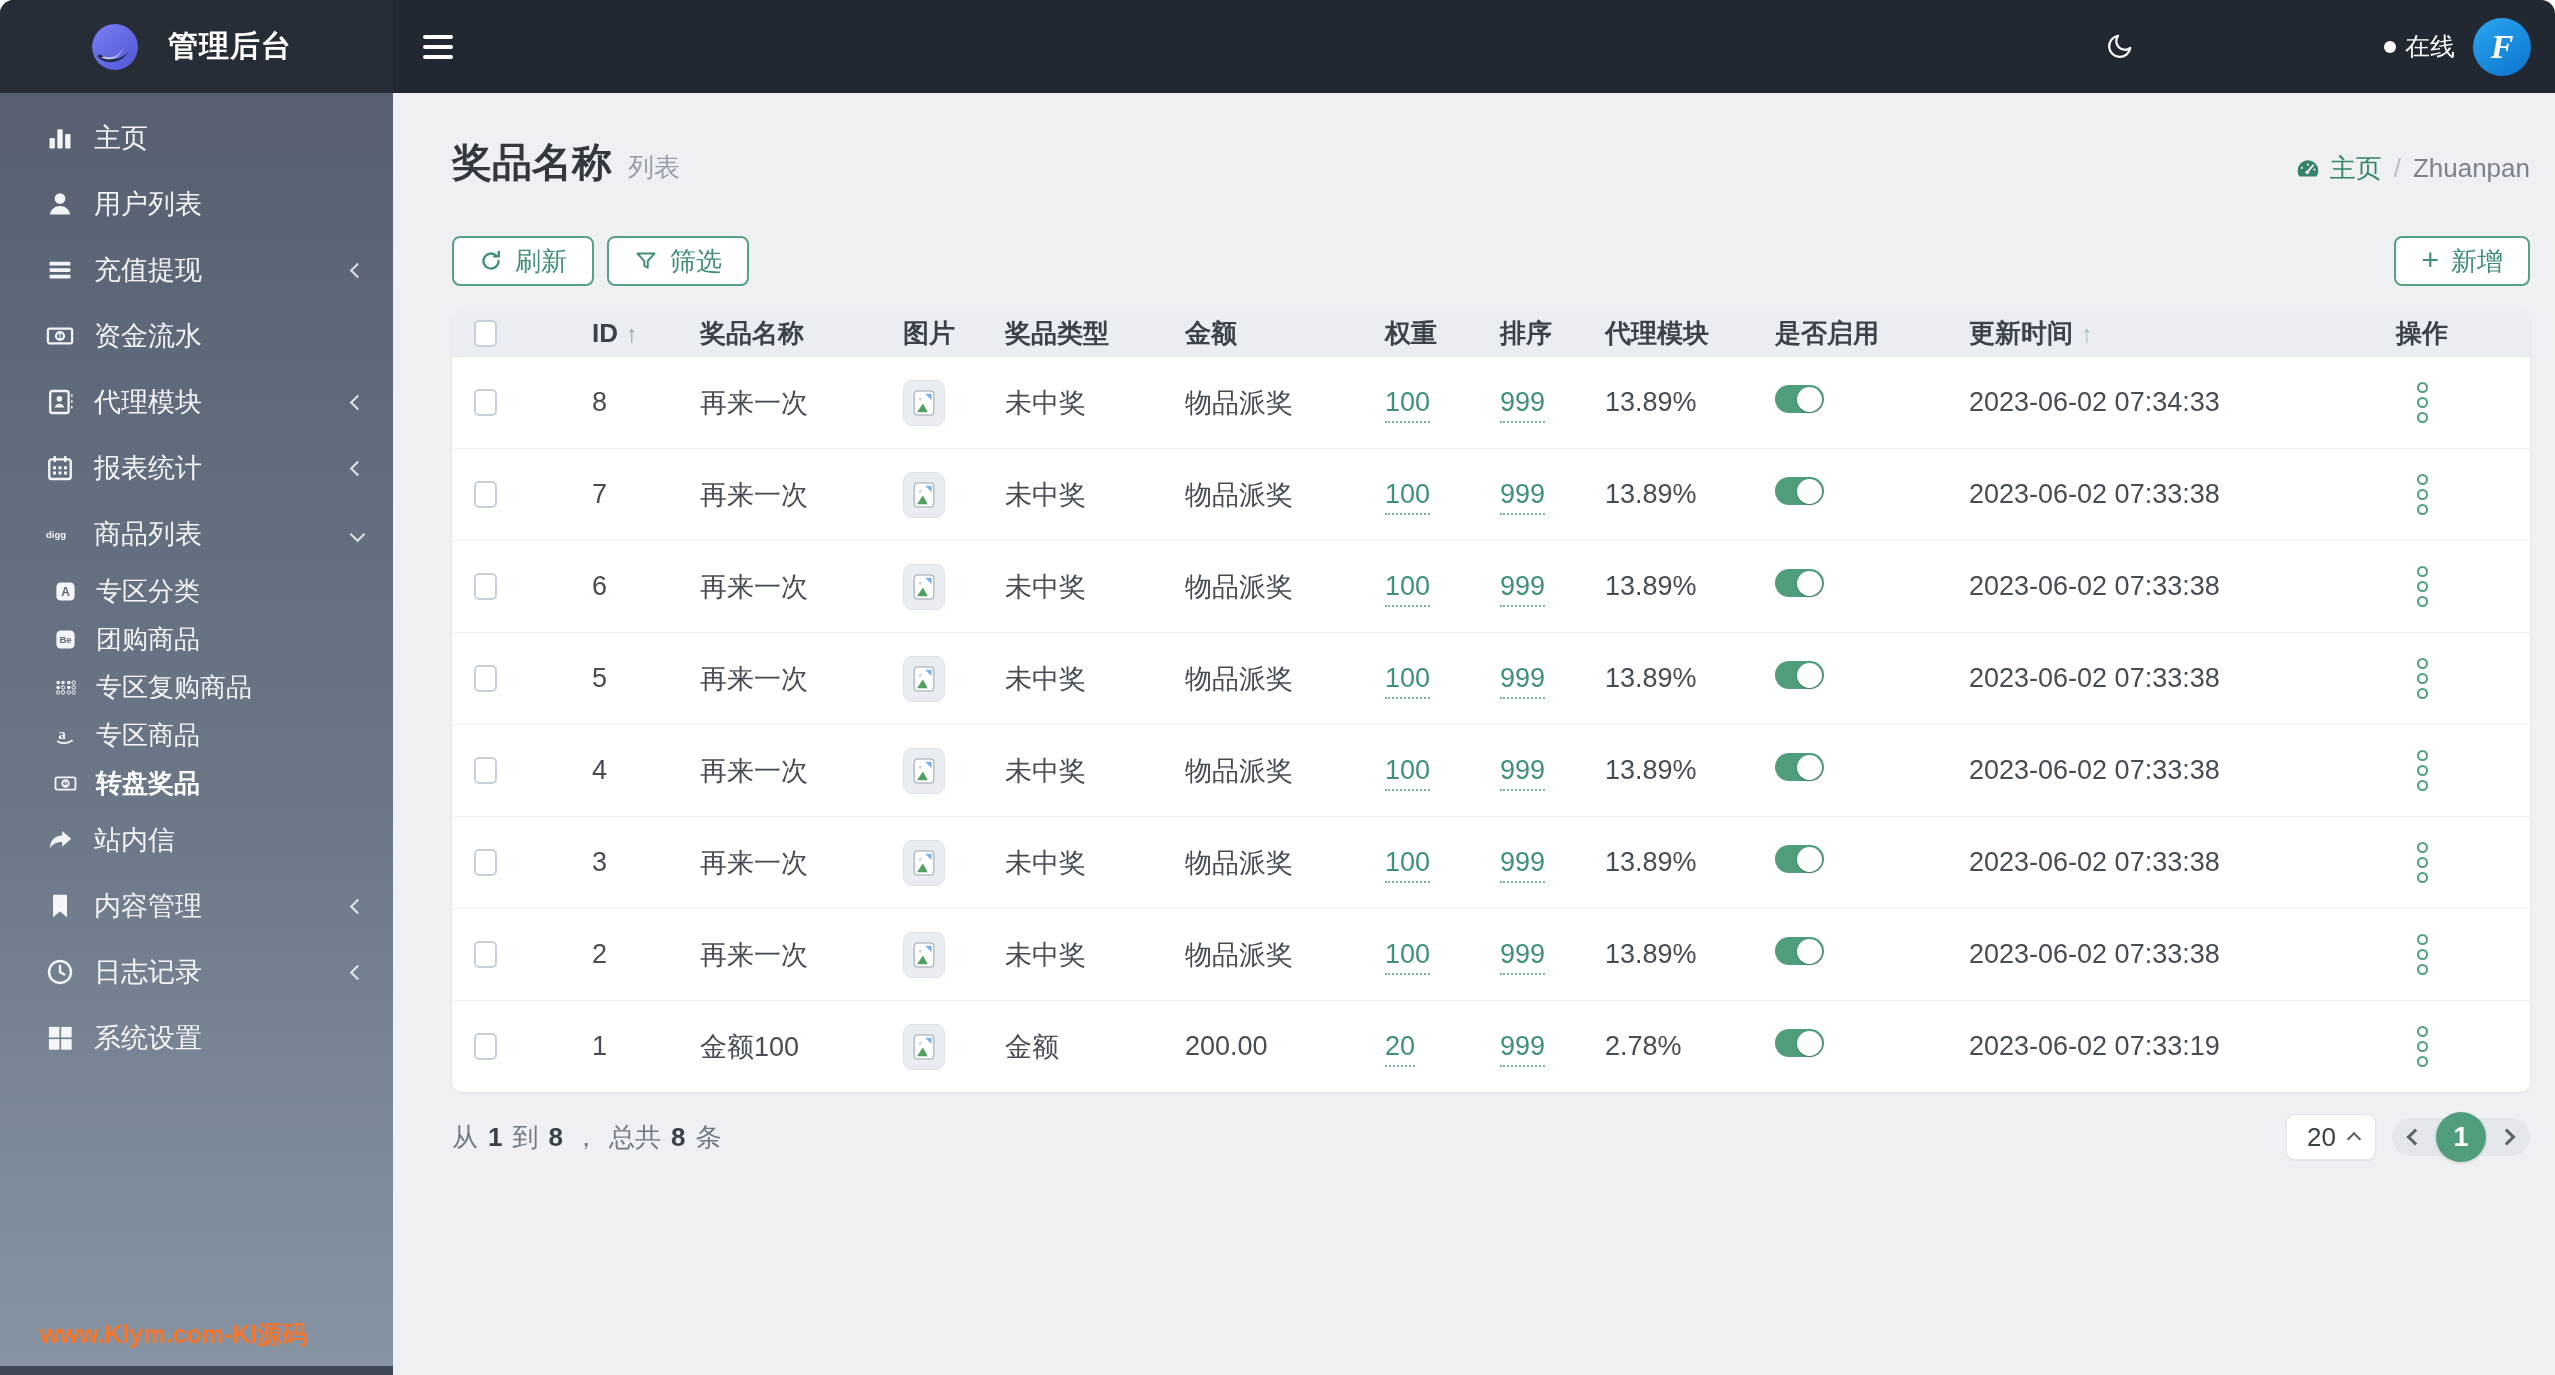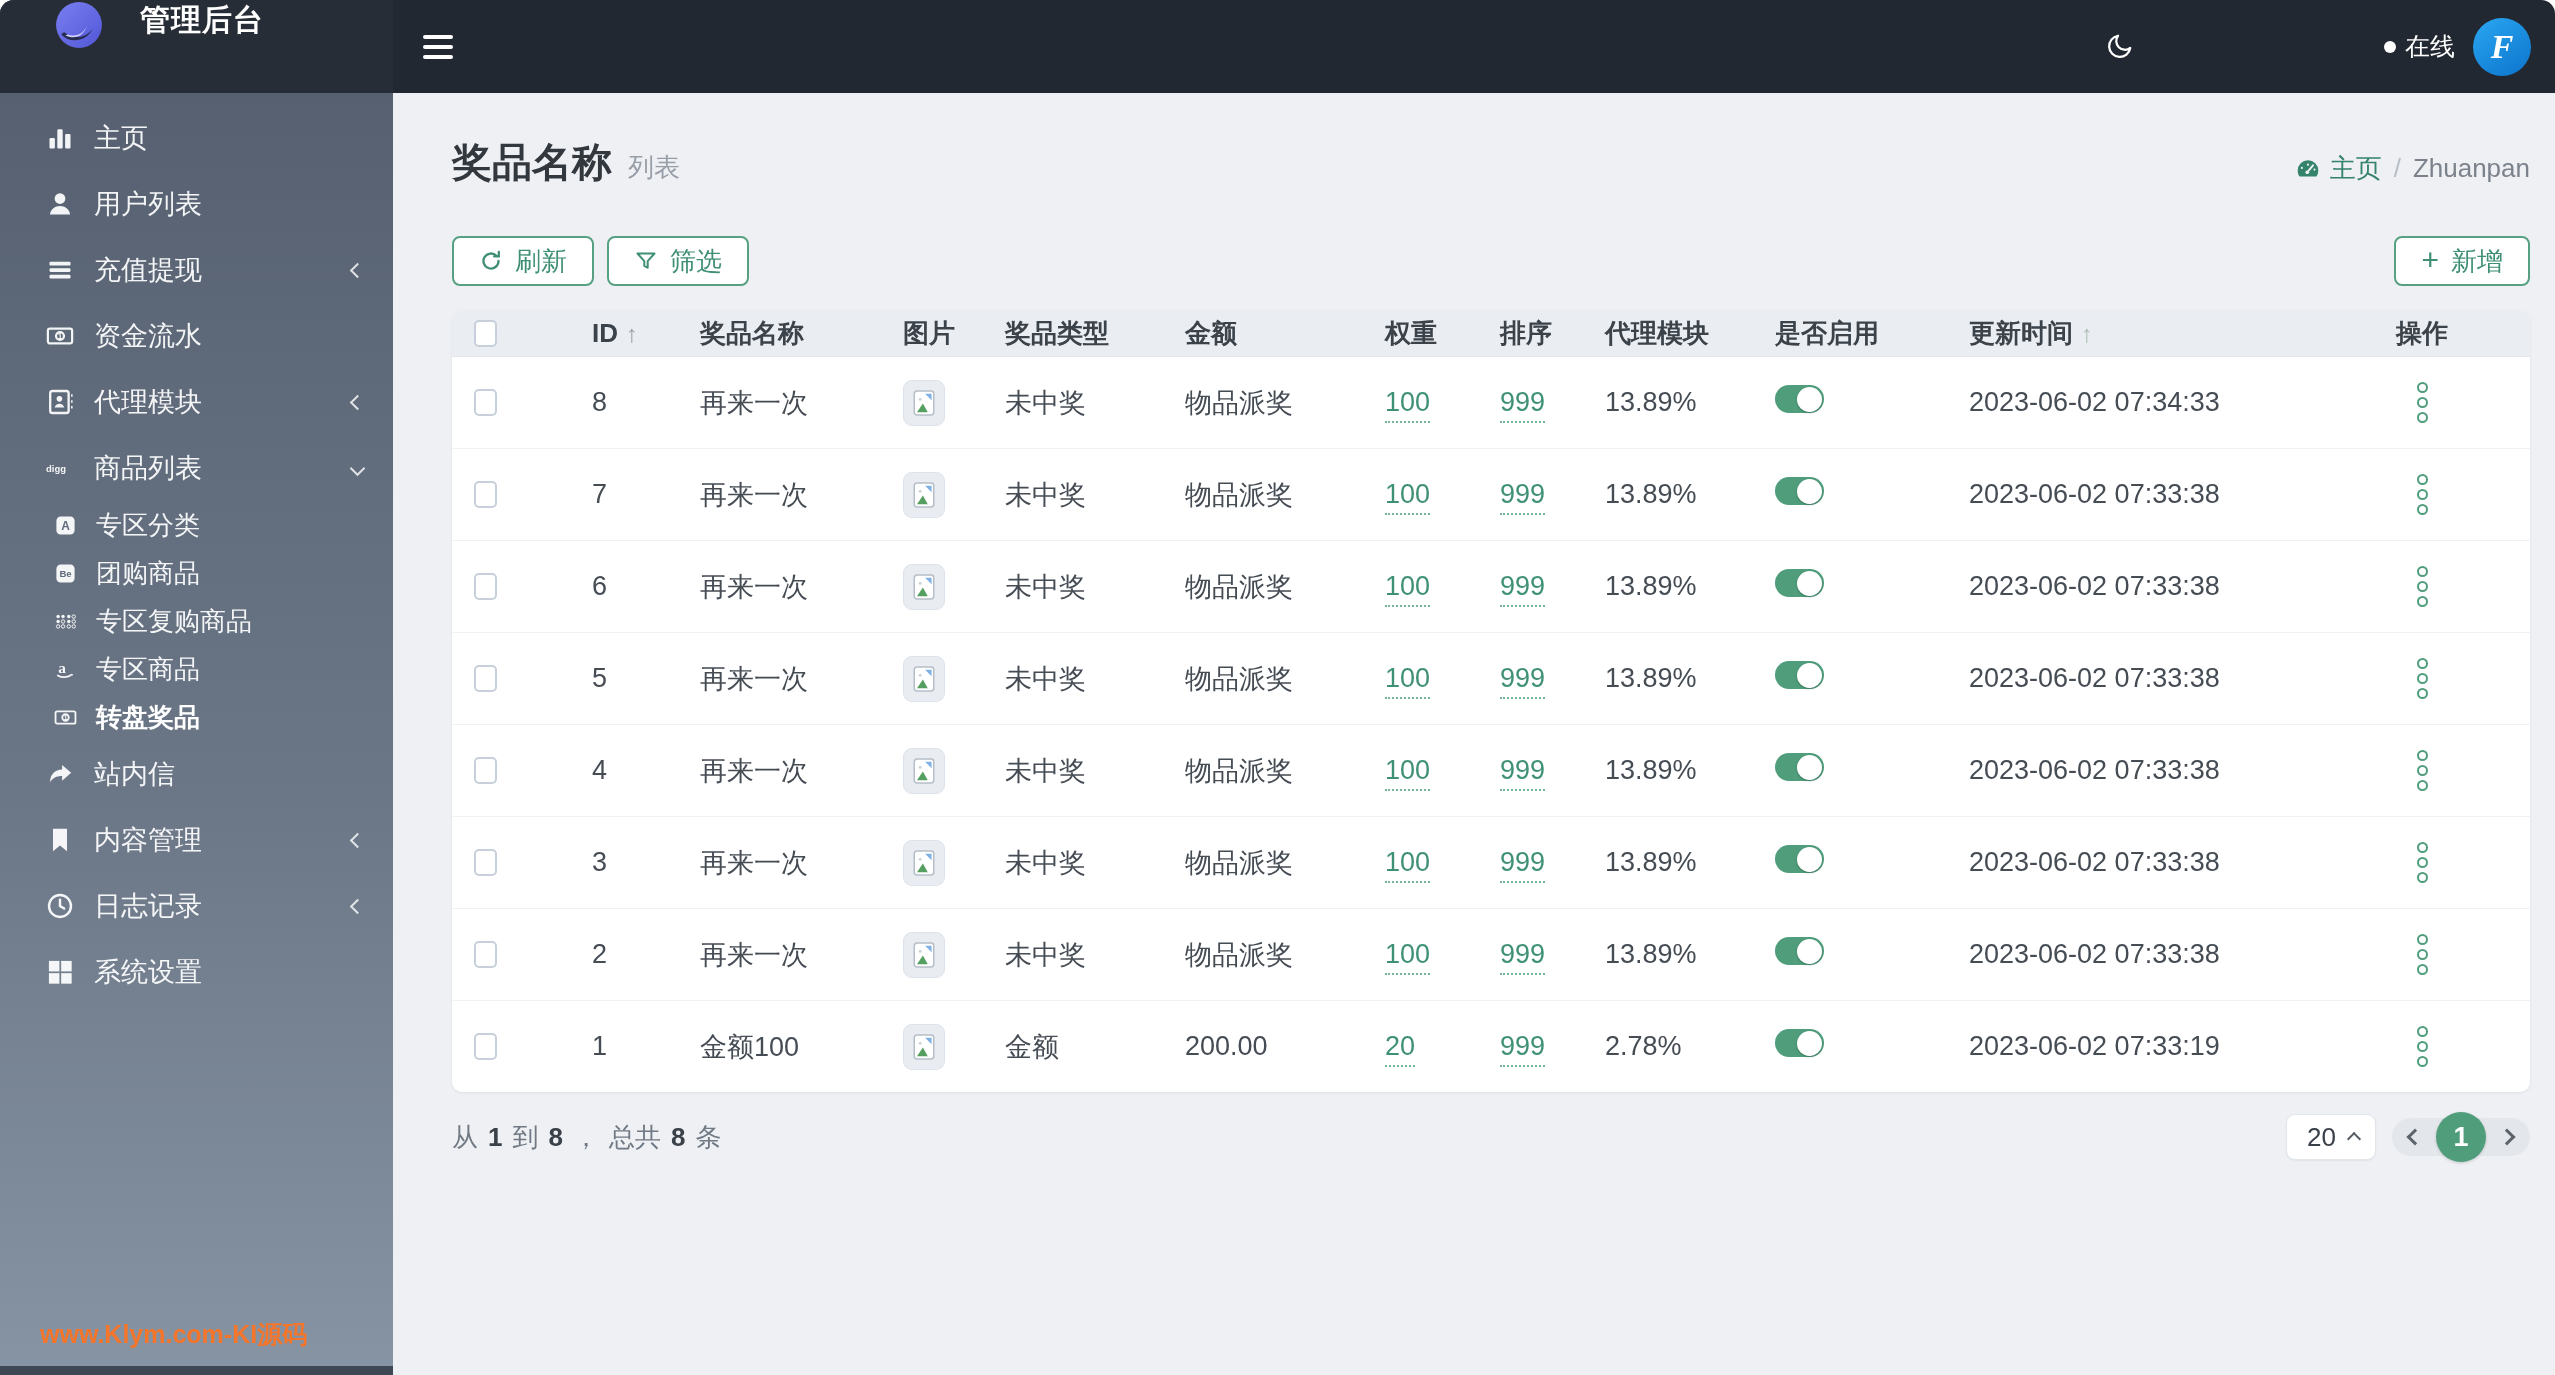"管理后台" .brand { align-items: none -> center; gap: 36px -> 28px; padding-left: 54px -> 90px }
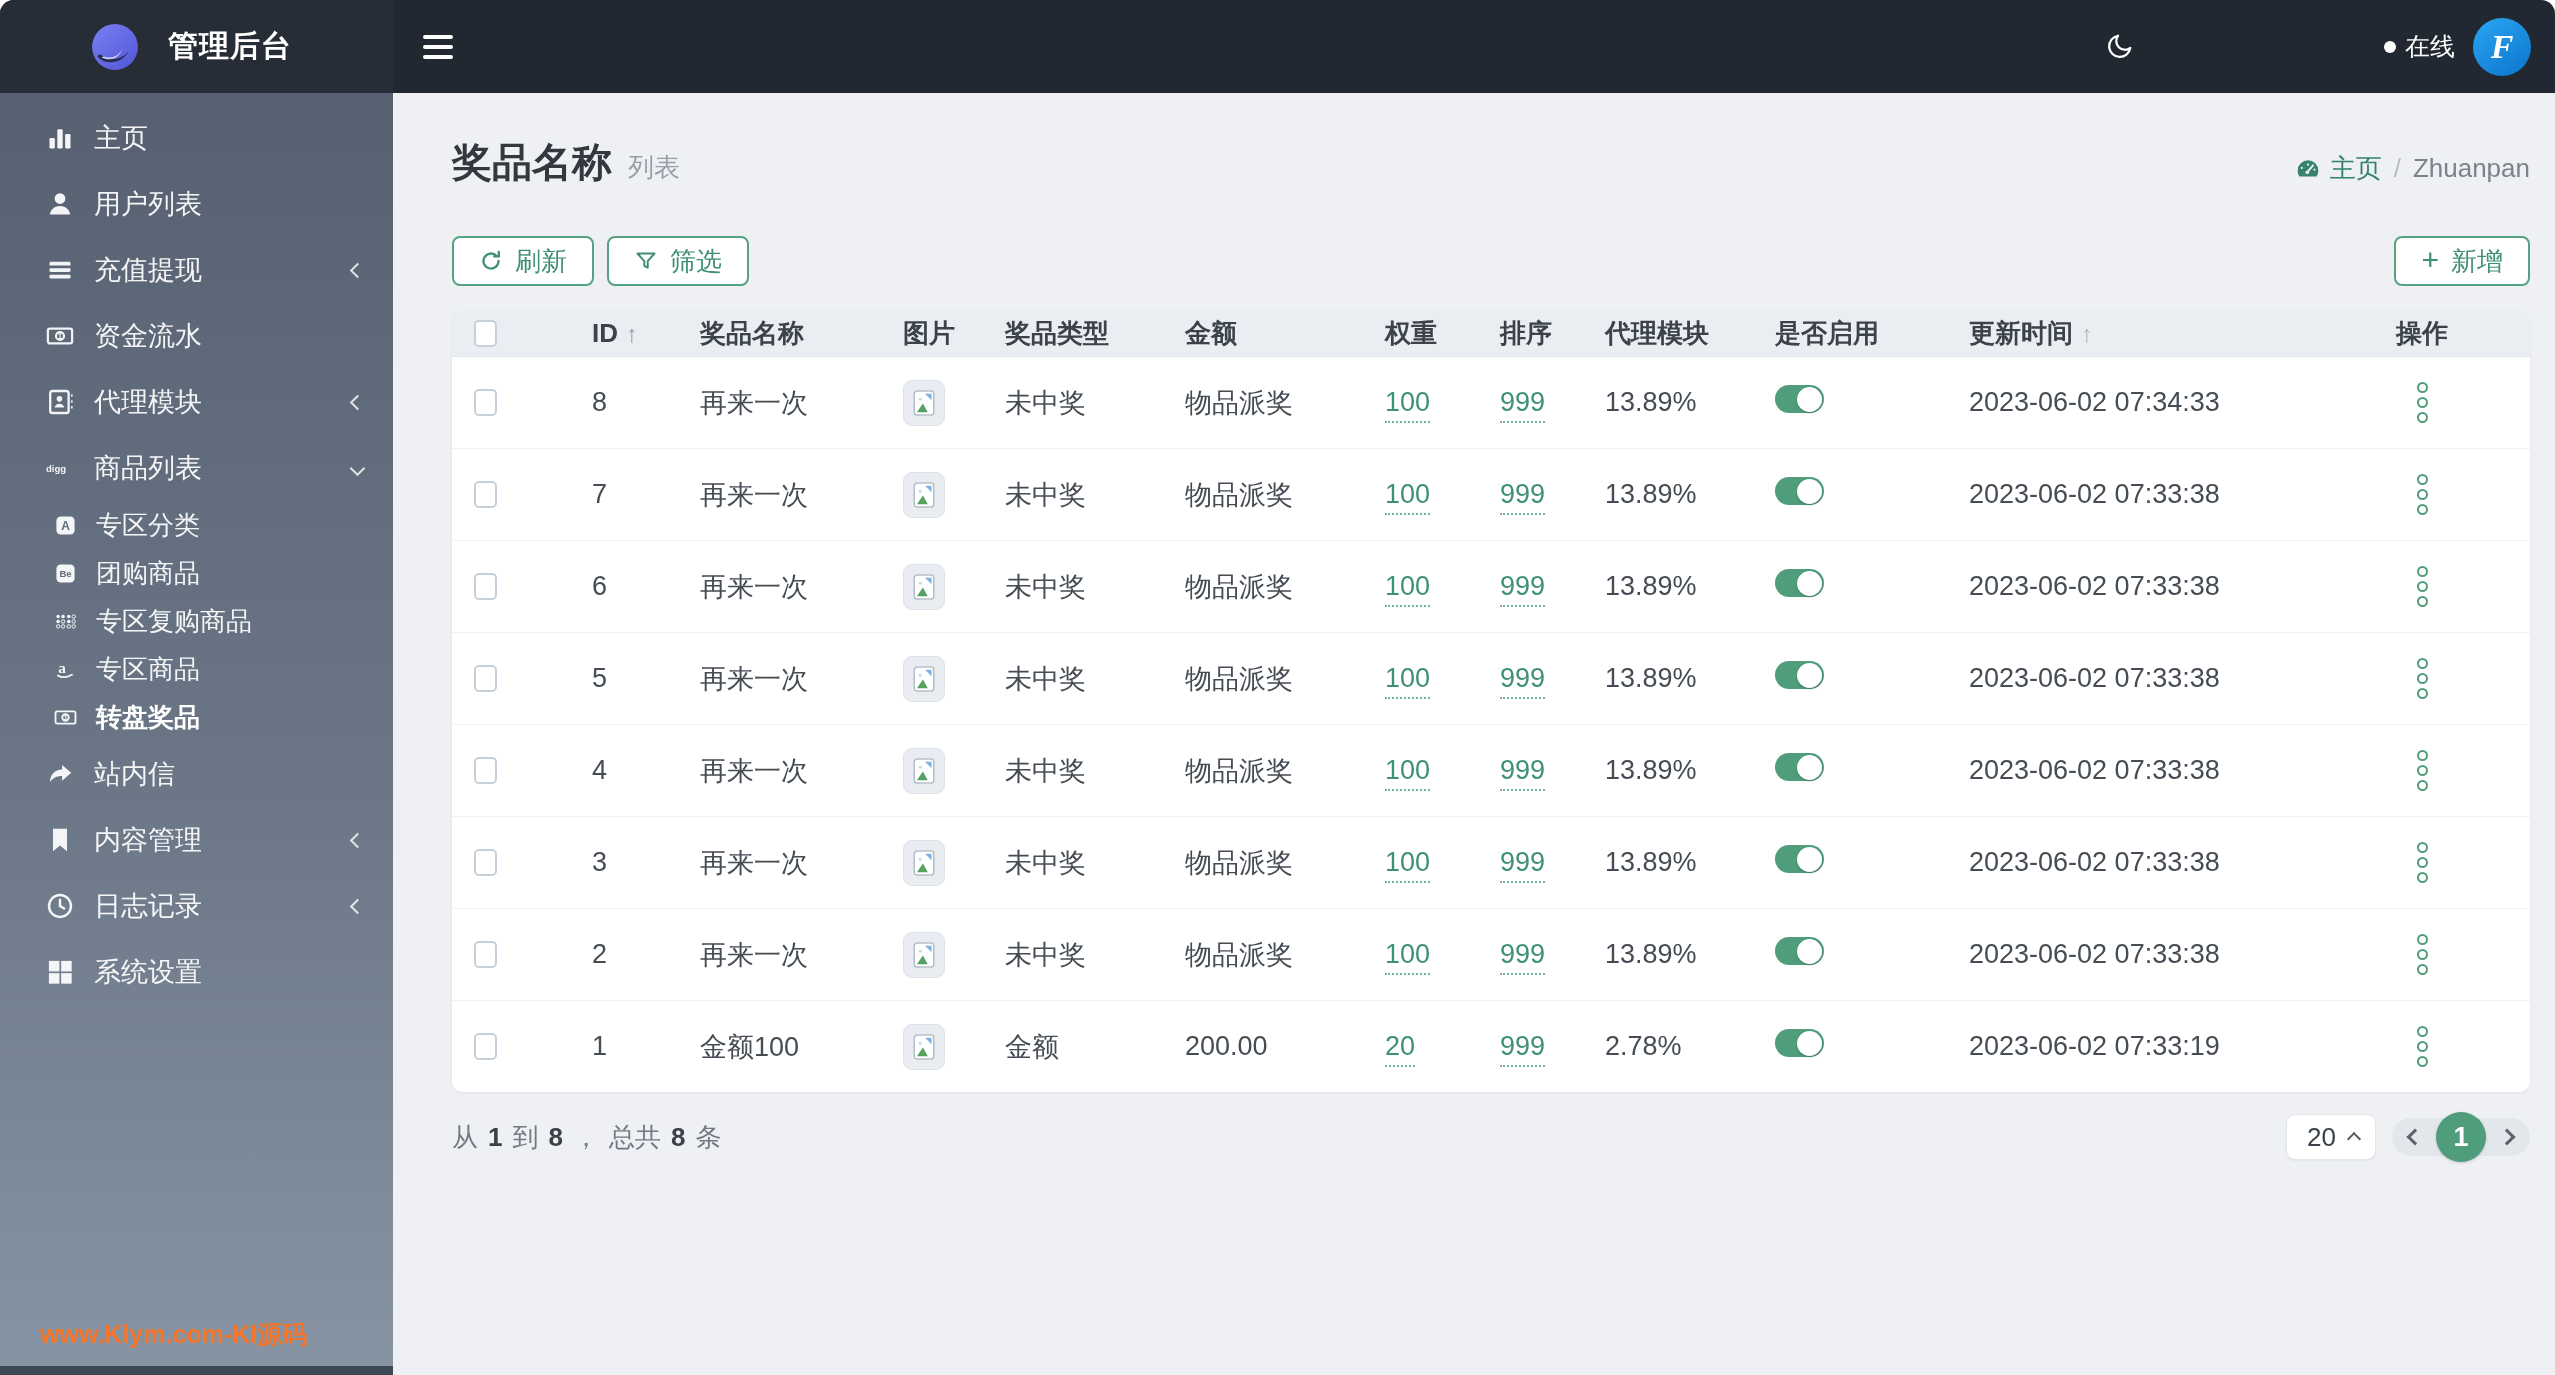"报表统计" div.side-item { html: none -> <div> <span> <svg> <rect></rect> <path></path> <g> <rect></rect> <rect></rect> <rect></rect> <rect></rect> <rect></rect> <rect></rect> </g> </svg> </span> <span>报表统计</span> <span></span> </div> }
